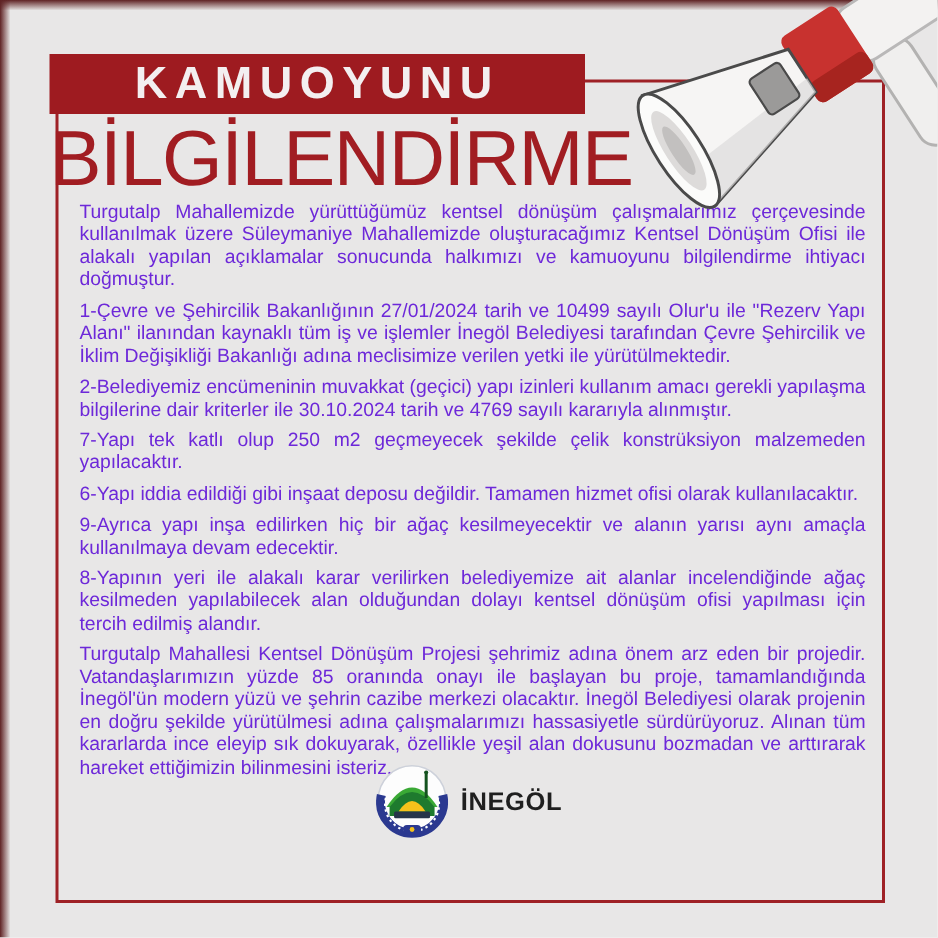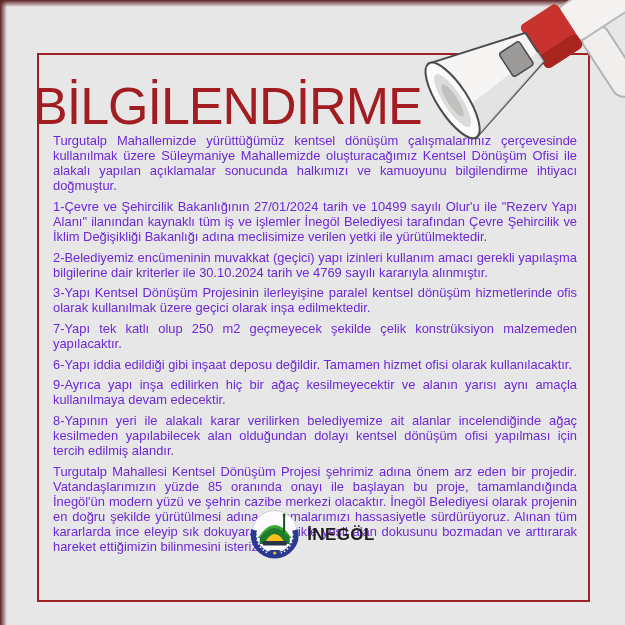"KAMUOYUNU" div.title-banner { html: none -> <div> <span>KAMUOYUNU</span> </div> }
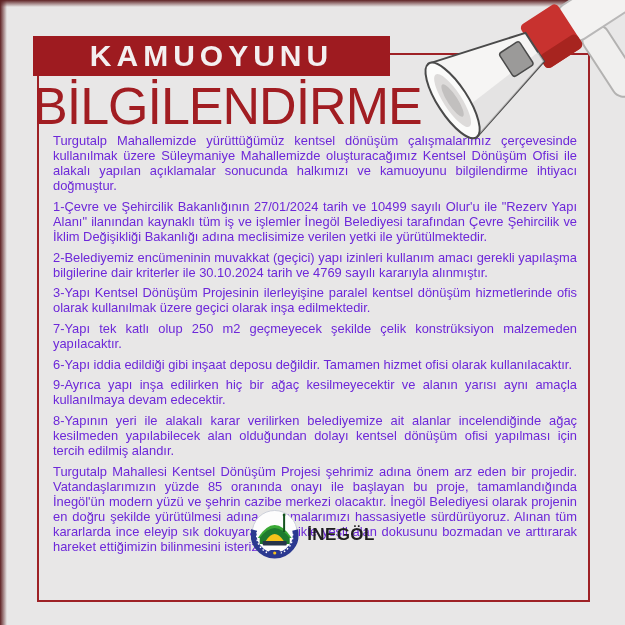"3-Yapı Kentsel Dönüşüm Projesinin" p { html: <p>3-Yapı Kentsel Dönüşüm Projesinin ilerleyişine paralel kentsel dönüşüm hizmetlerinde ofis olarak kullanılmak üzere geçici olarak inşa edilmektedir.</p> -> none }
